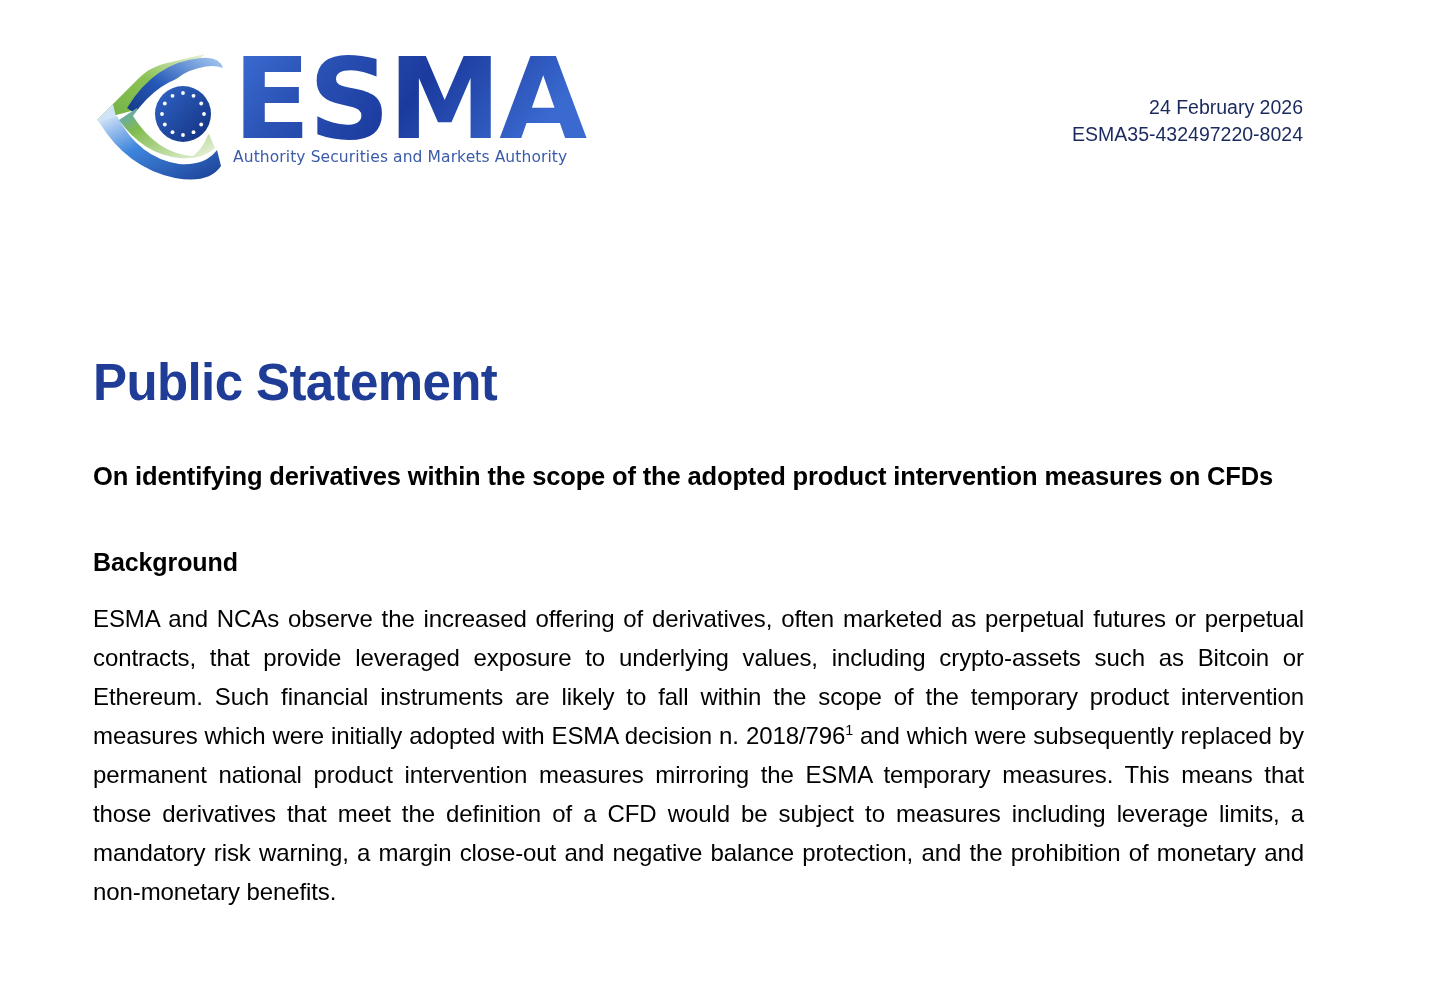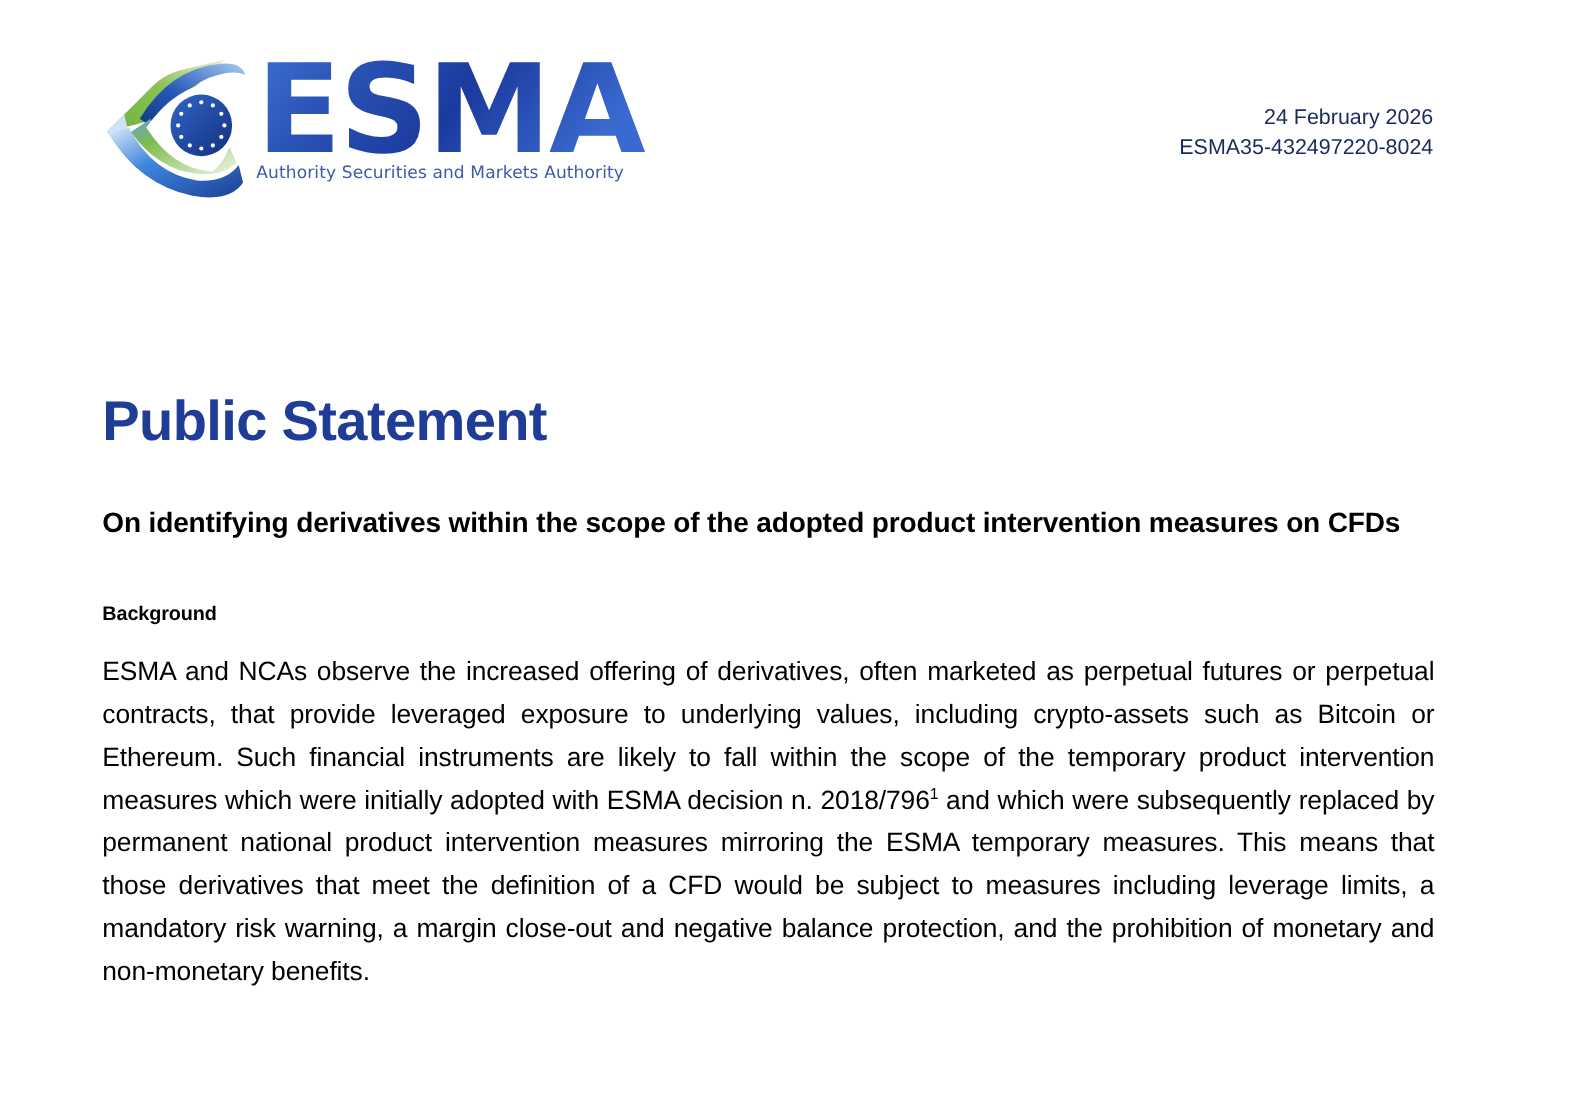"Background" .section-heading { font-size: 18px -> 25px }
